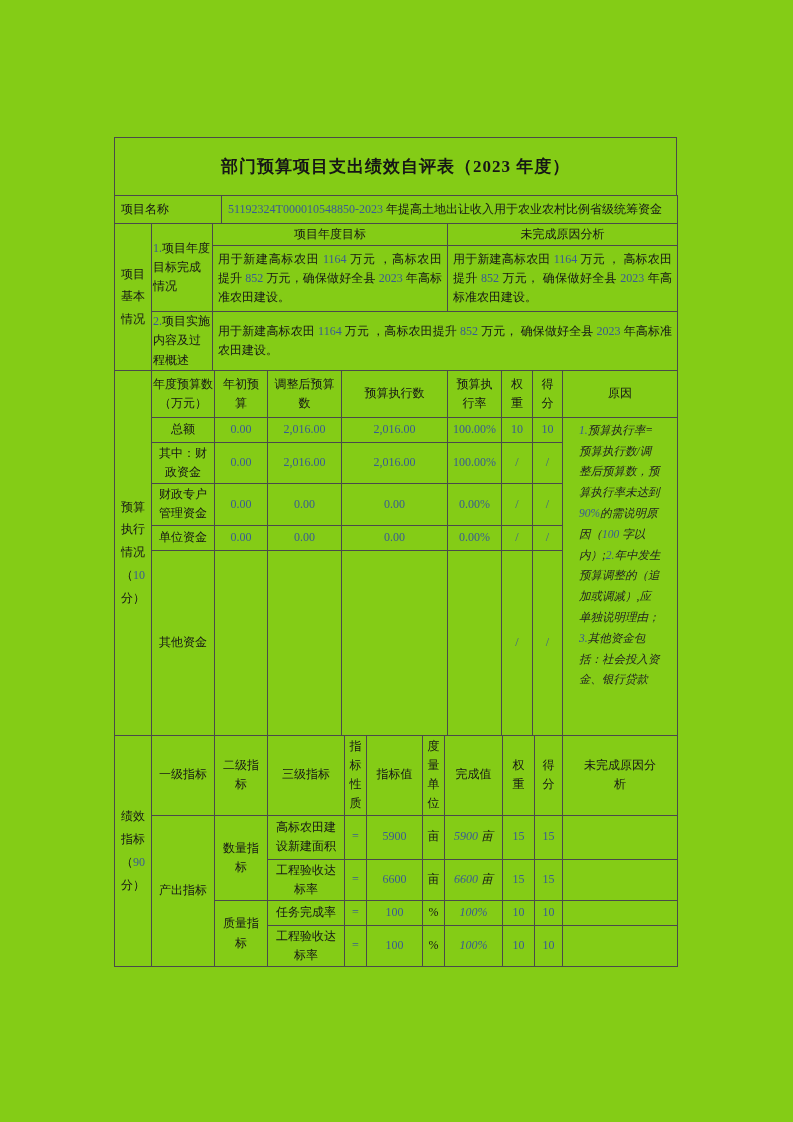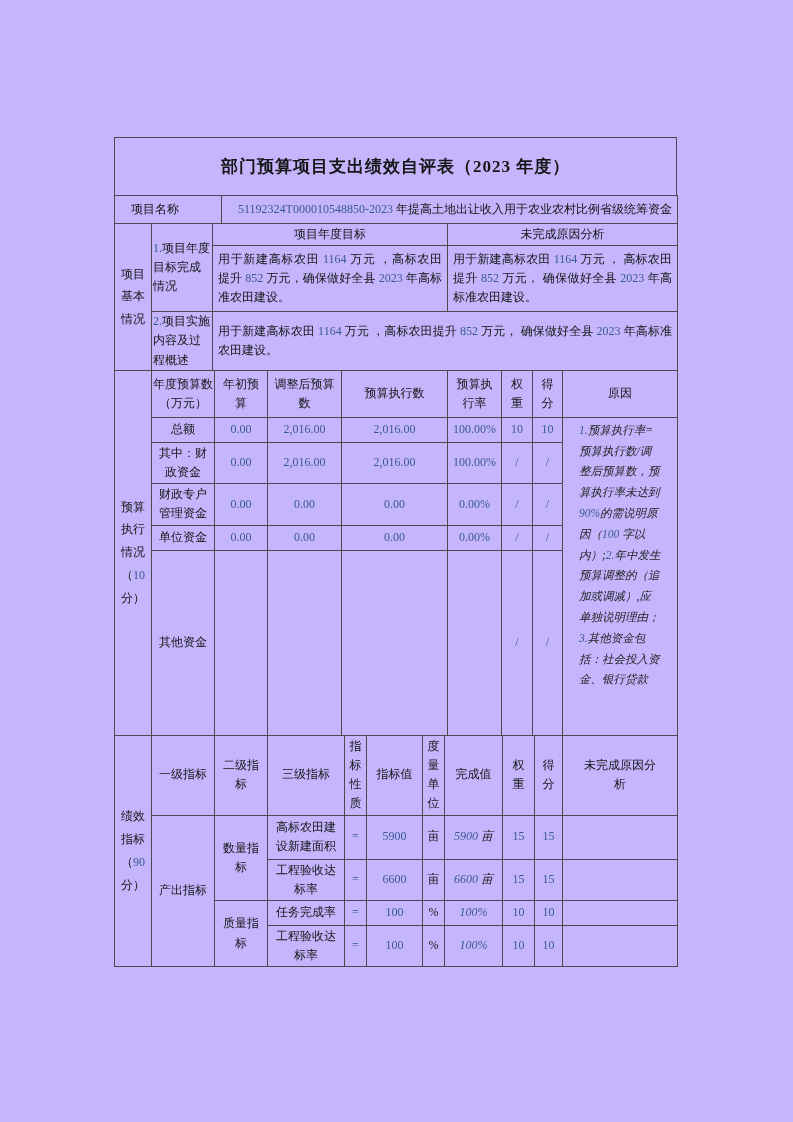"部门预算项目支出绩效自评表（2023 年度）" .page { background: #c4b5fd -> #84cc16 }
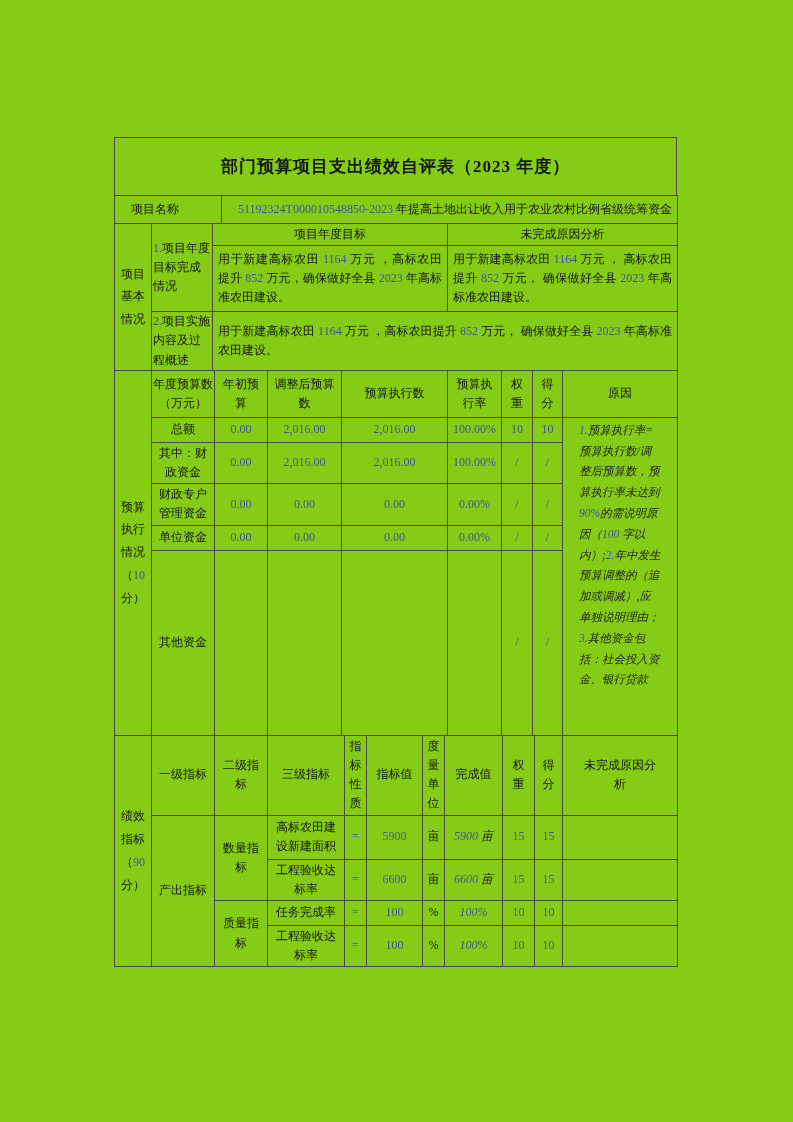"项目名称" .left { padding-left: 16px -> 6px }
